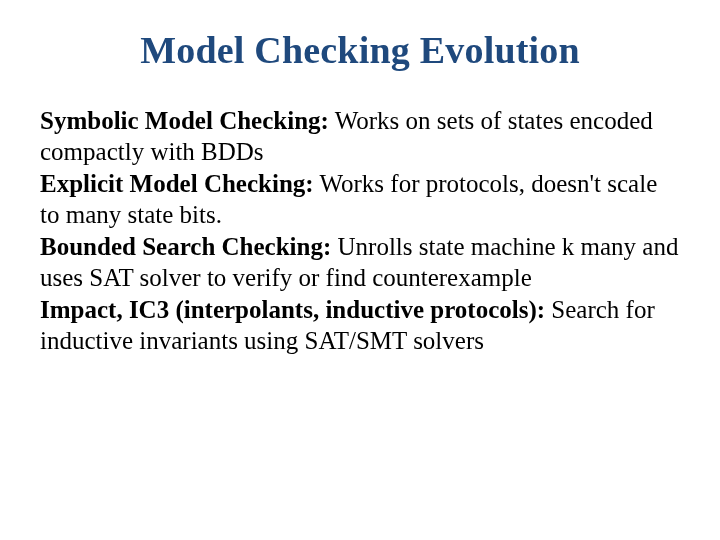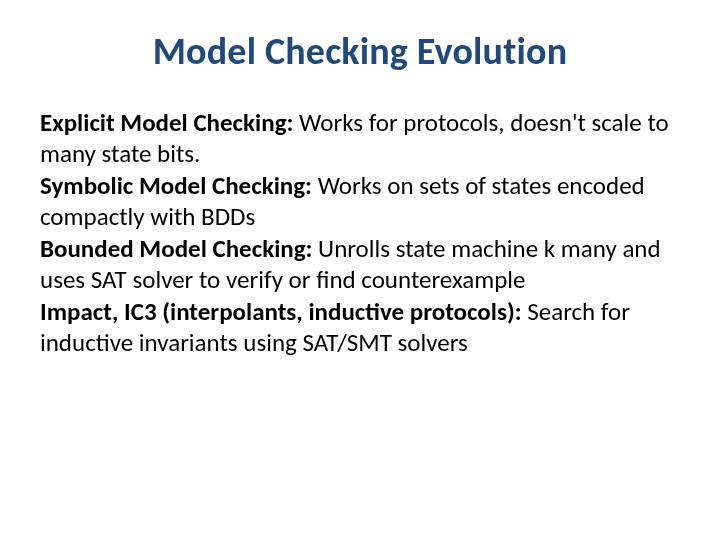"Model Checking Evolution" .slide { font-family: none -> Liberation Serif, serif }
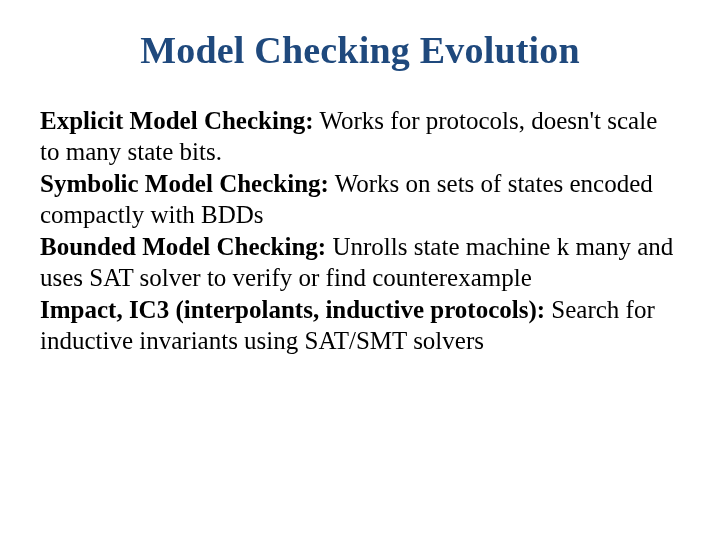"Explicit Model Checking: Works for" p { order: before "Symbolic Model Checking: Works on" -> after "Symbolic Model Checking: Works on" }
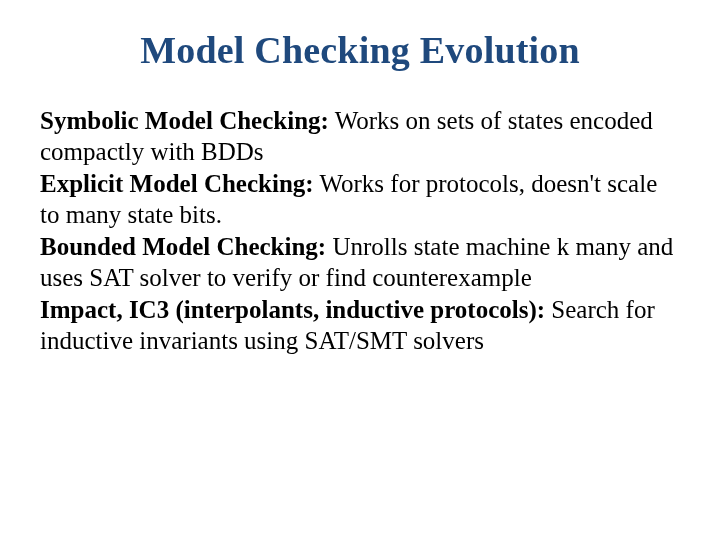"Bounded Model Checking:" span.lead { text: Model -> Search }
